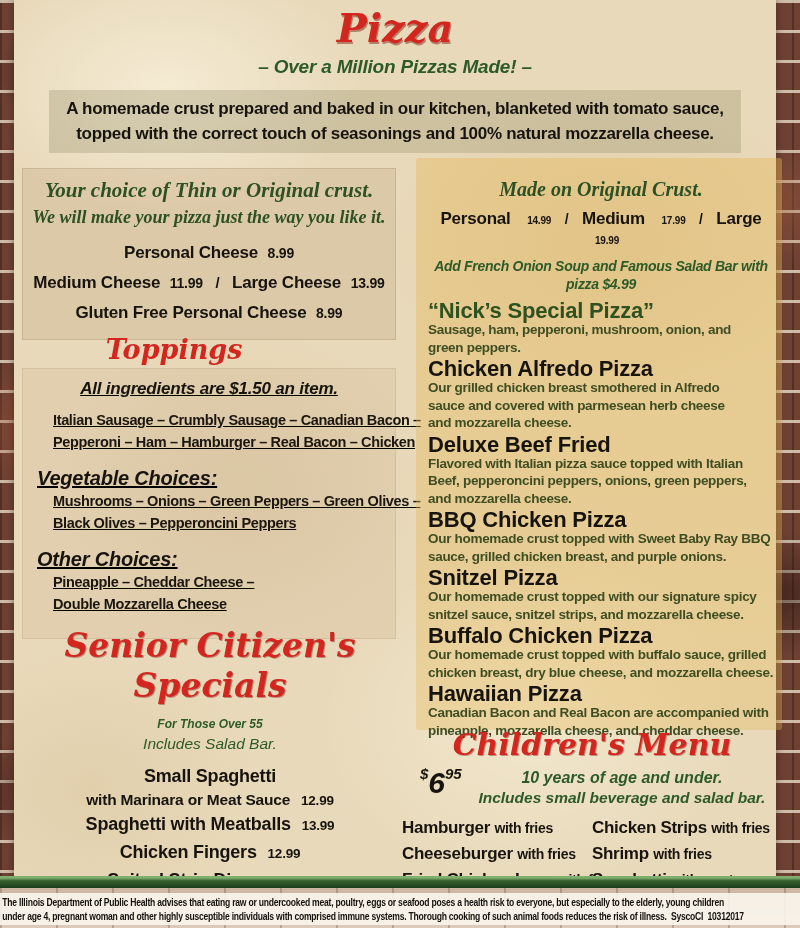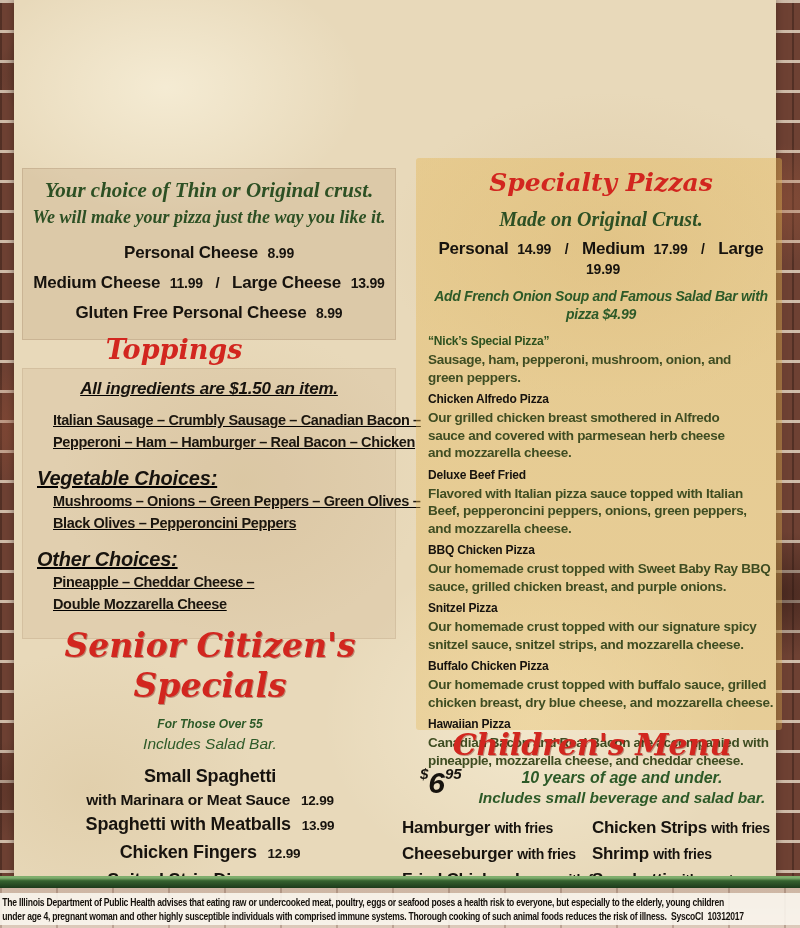"Pizza" div.header { html: none -> <div> <div>Pizza</div> <div>– Over a Million Pizzas Made! –</div> <div>A homemade crust prepared and baked in our kitchen, blanketed with tomato sauce, topped with the correct touch of seasonings and 100% natural mozzarella cheese.</div> </div> }
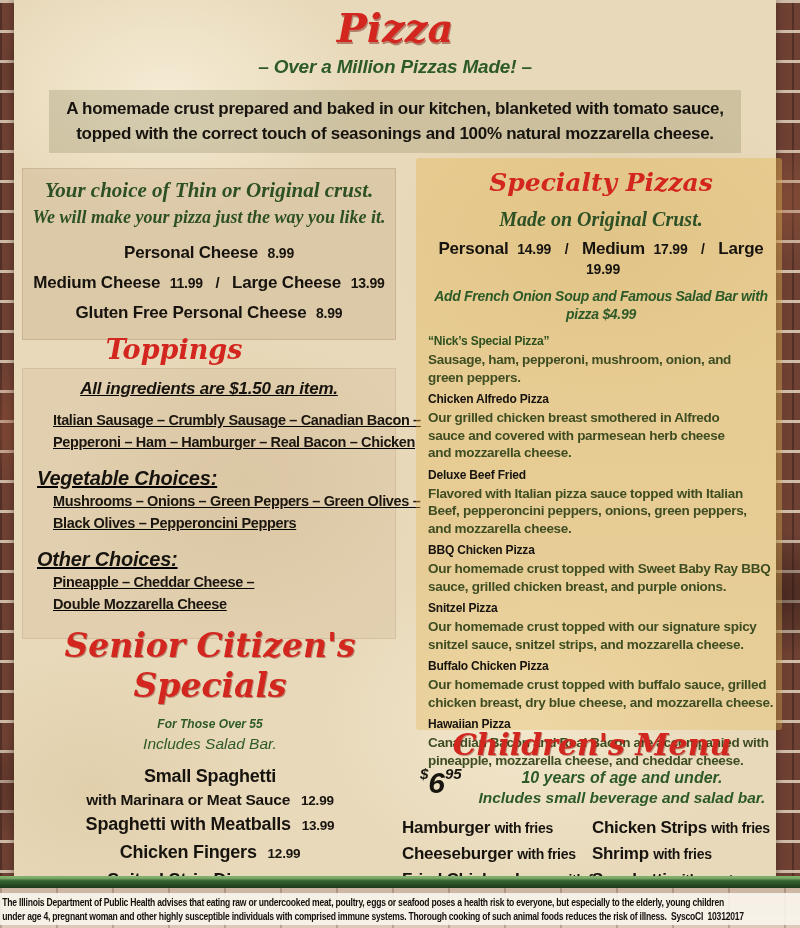"Specialty Pizzas" div.script { html: <div>Specialty Pizzas</div> -> none }
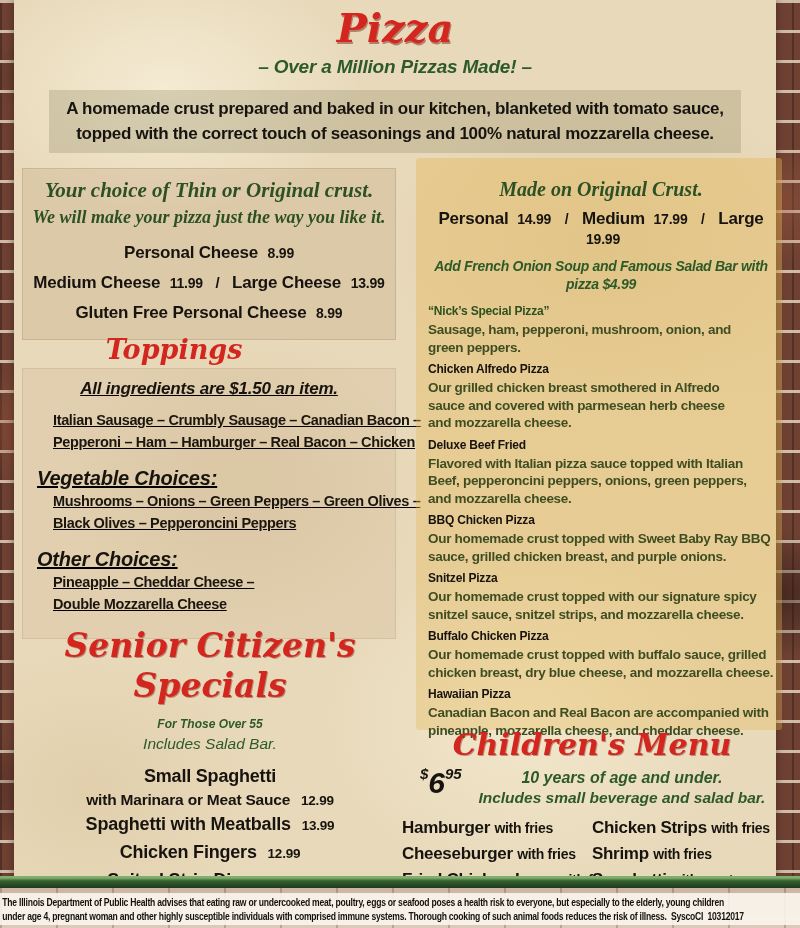"14.99" .spec-sizes .pr { font-size: 14px -> 10px; margin-left: 4px -> 12px }
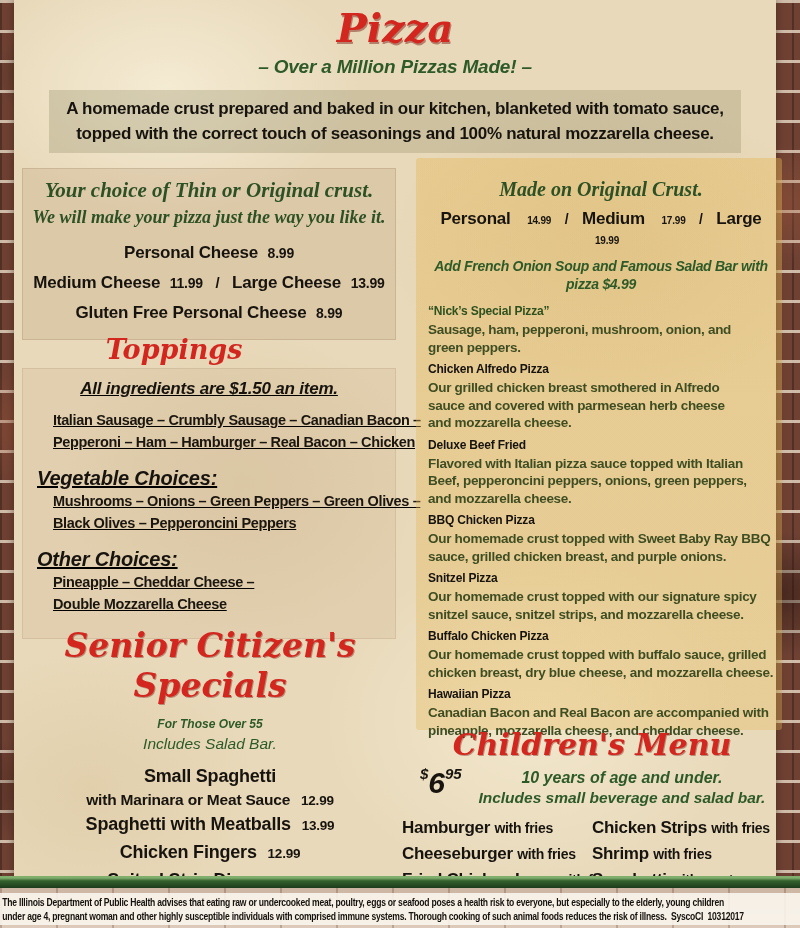"“Nick’s Special Pizza”" .pizza-name { font-size: 12px -> 22px }
